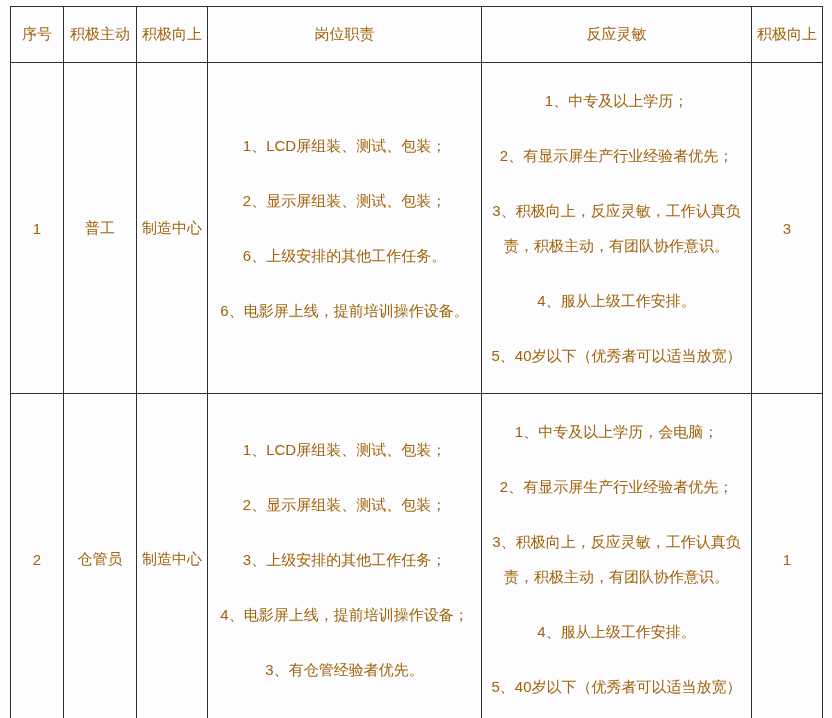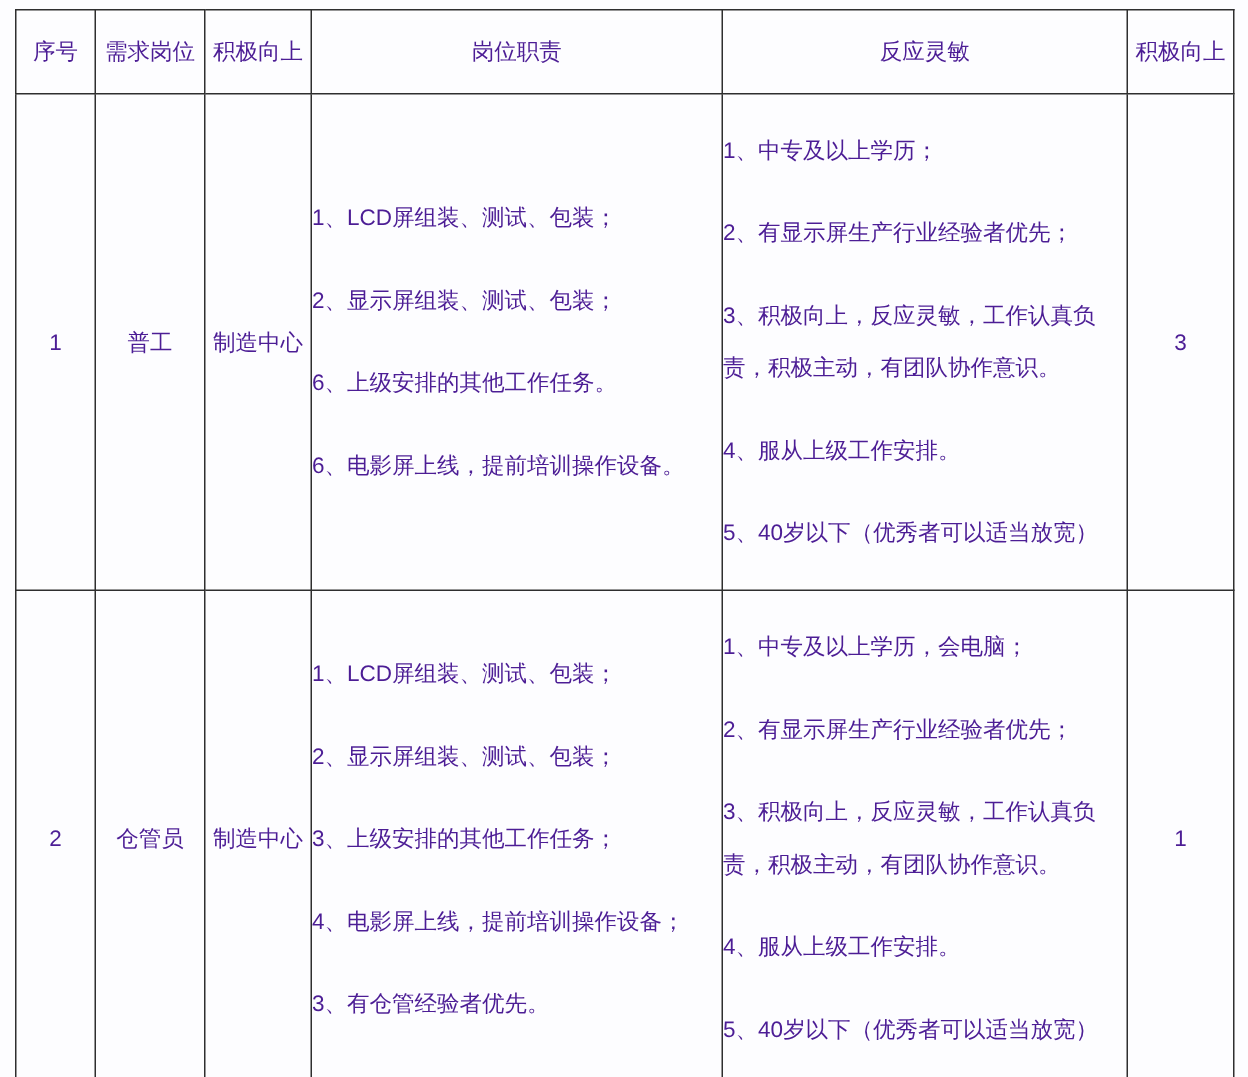"序号" table.job-table th, table.job-table td { color: #4c1d95 -> #a16207 }
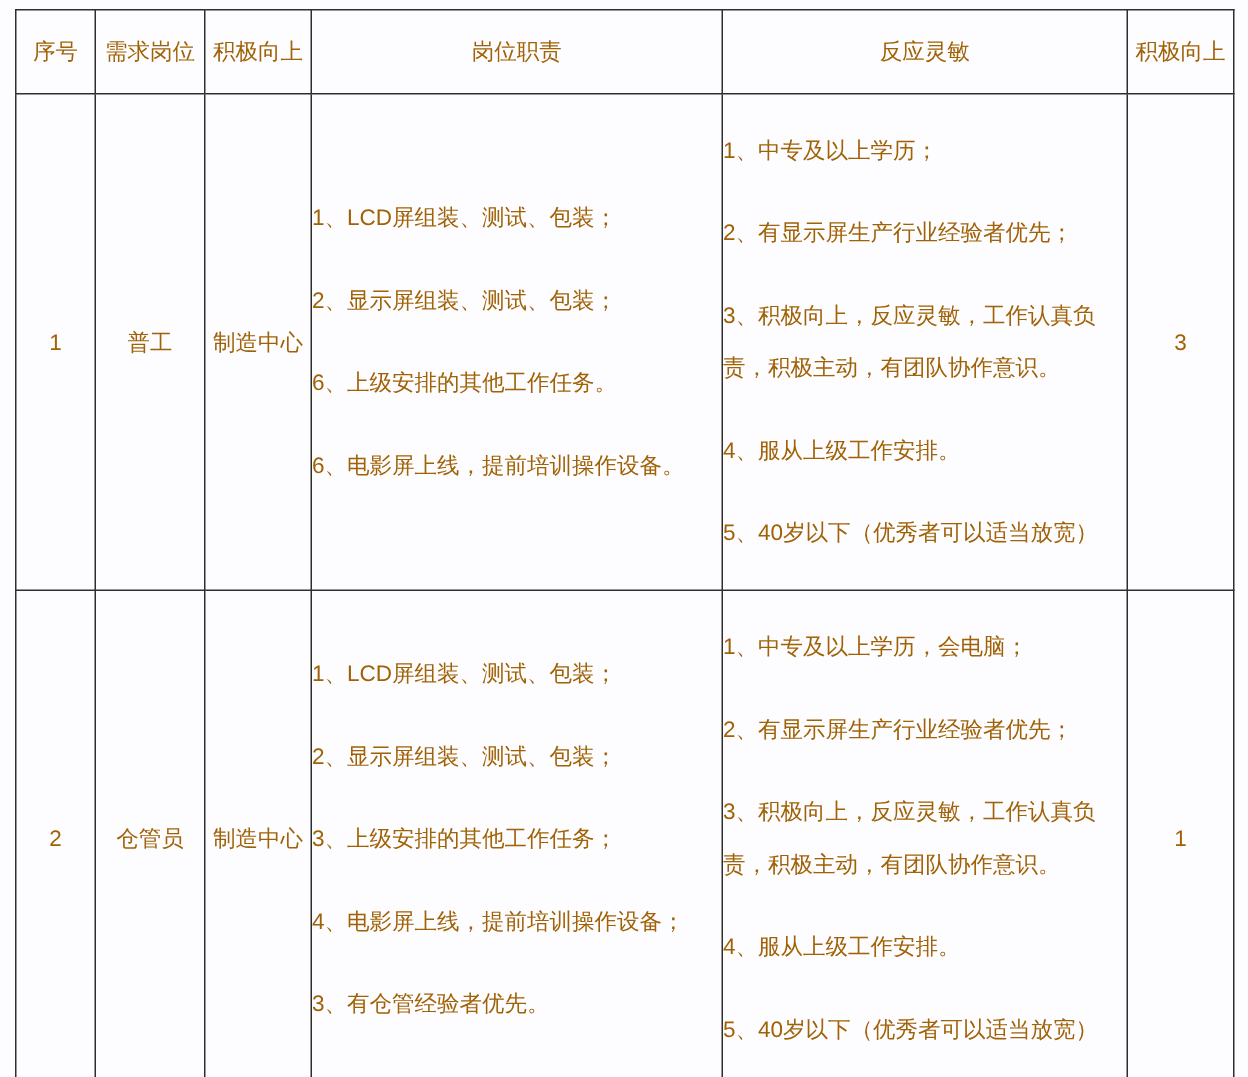"需求岗位" th { text: 需求岗位 -> 积极主动 }
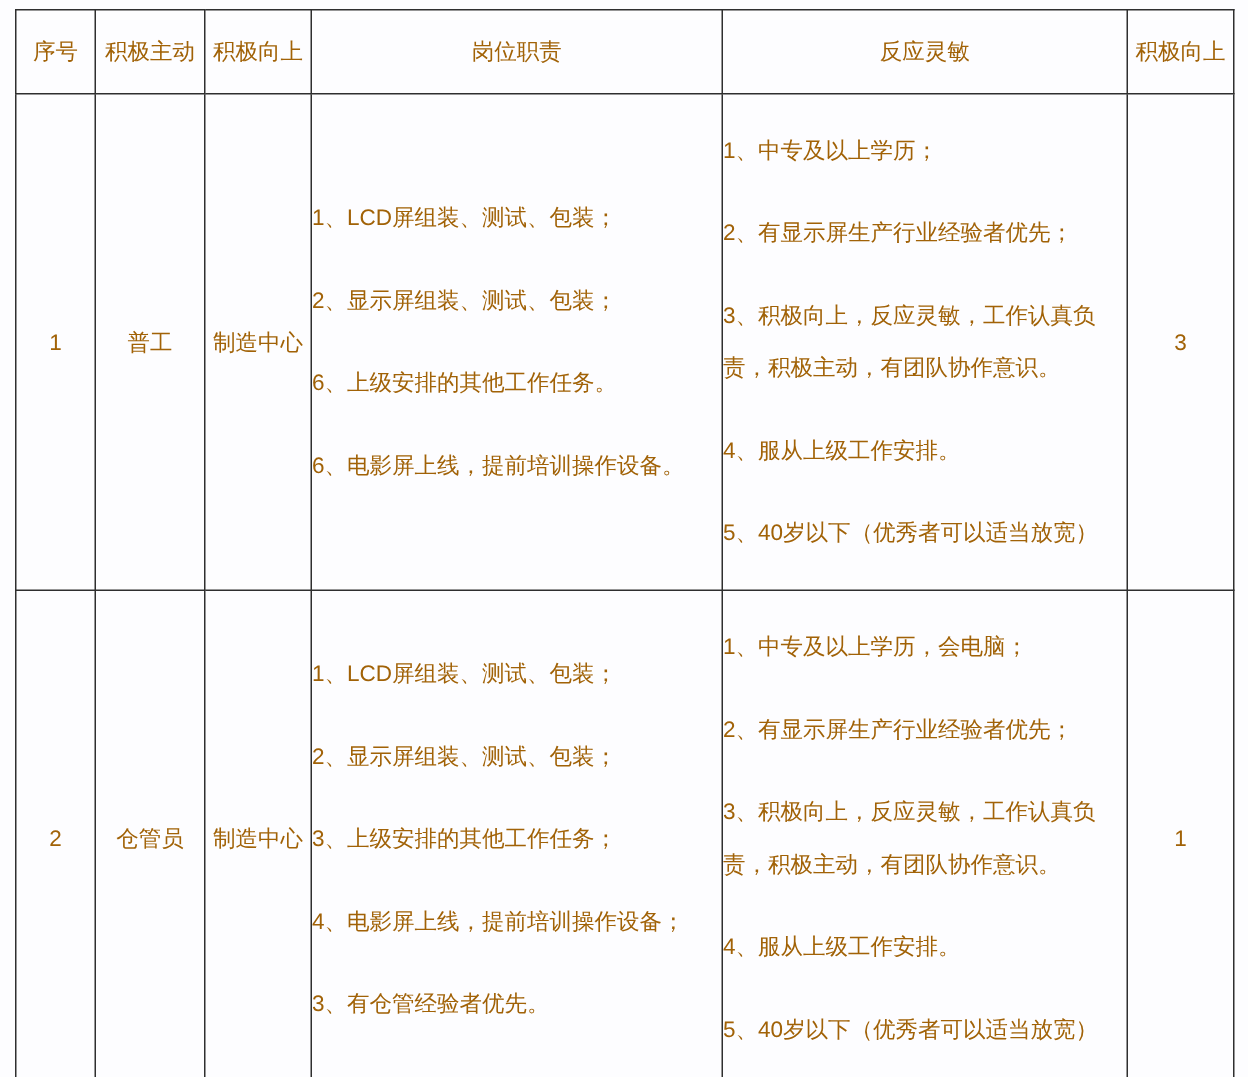"1、中专及以上学历；" td.cell-list { text-align: left -> center }
